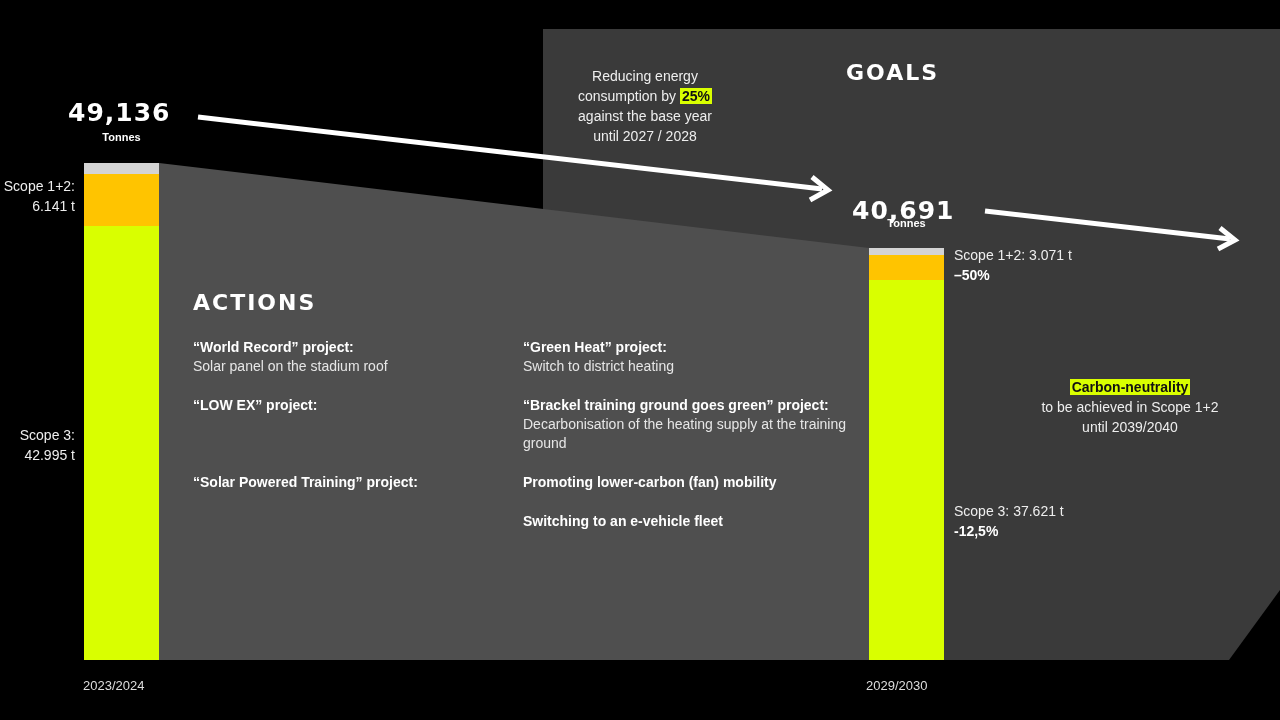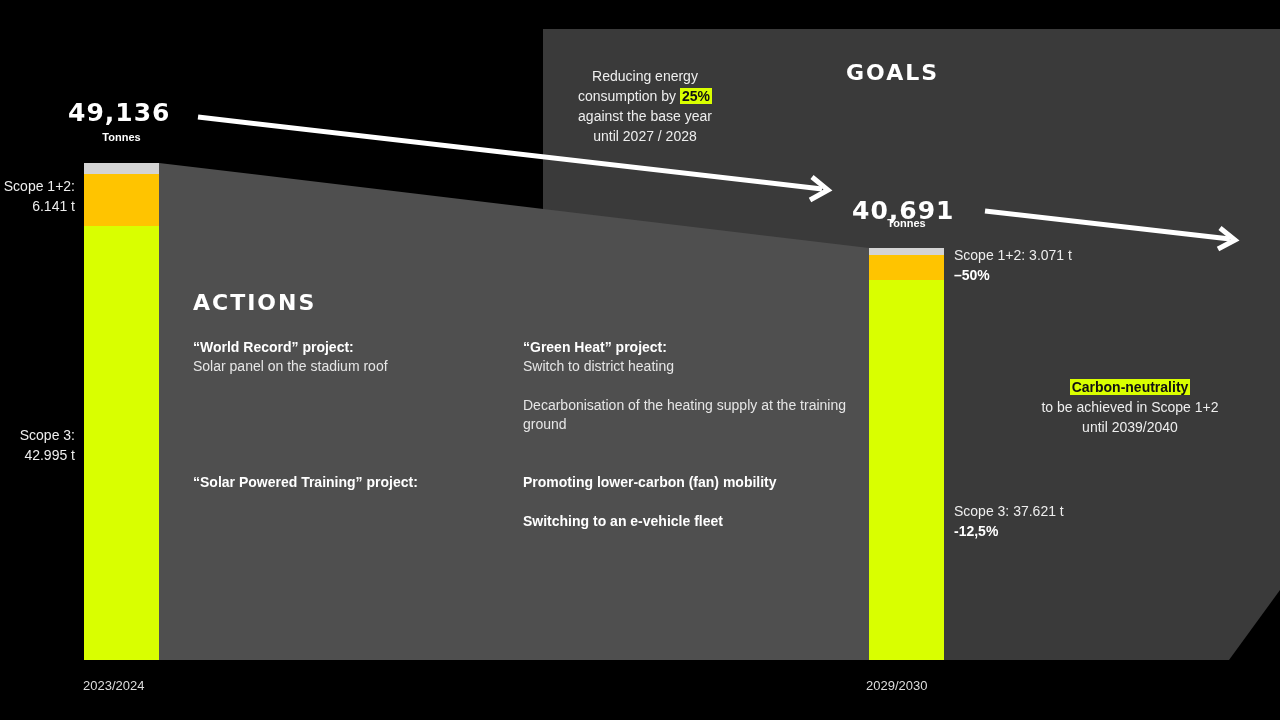"“LOW EX” project:" b { html: none -> <b>“LOW EX” project:</b> }
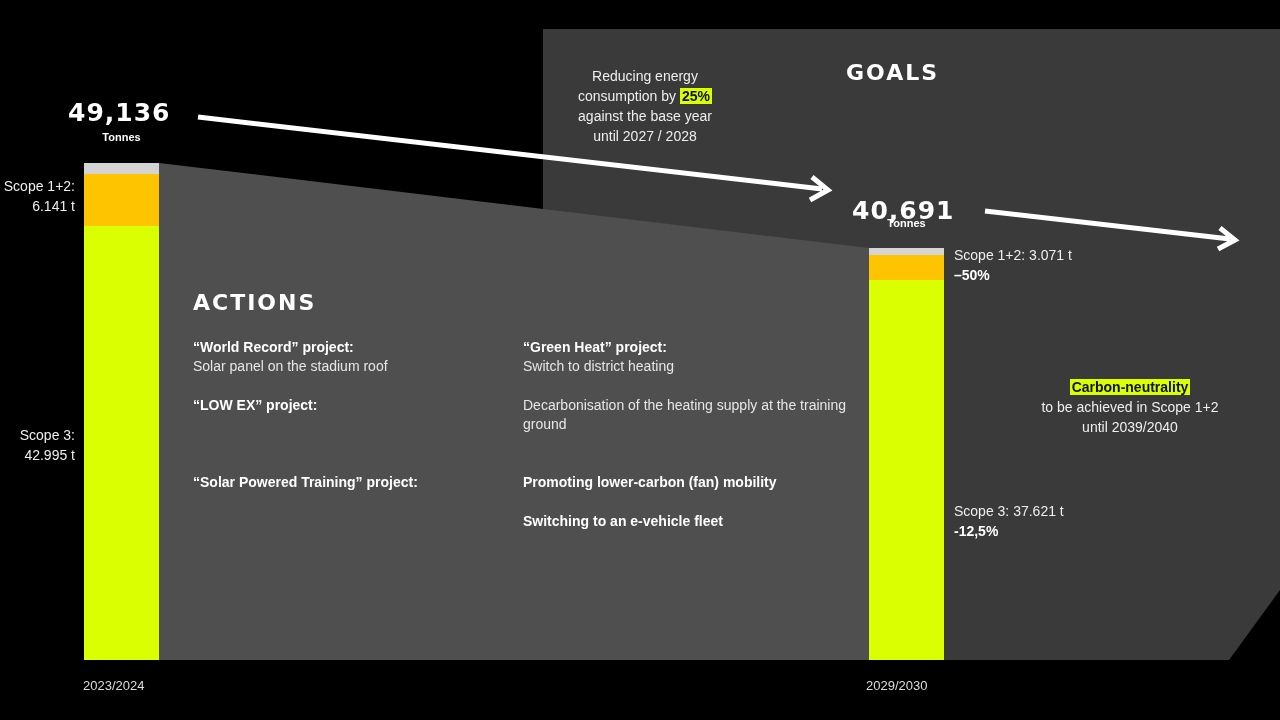"“Brackel training ground goes green”" b { html: none -> <b>“Brackel training ground goes green” project:</b> }
